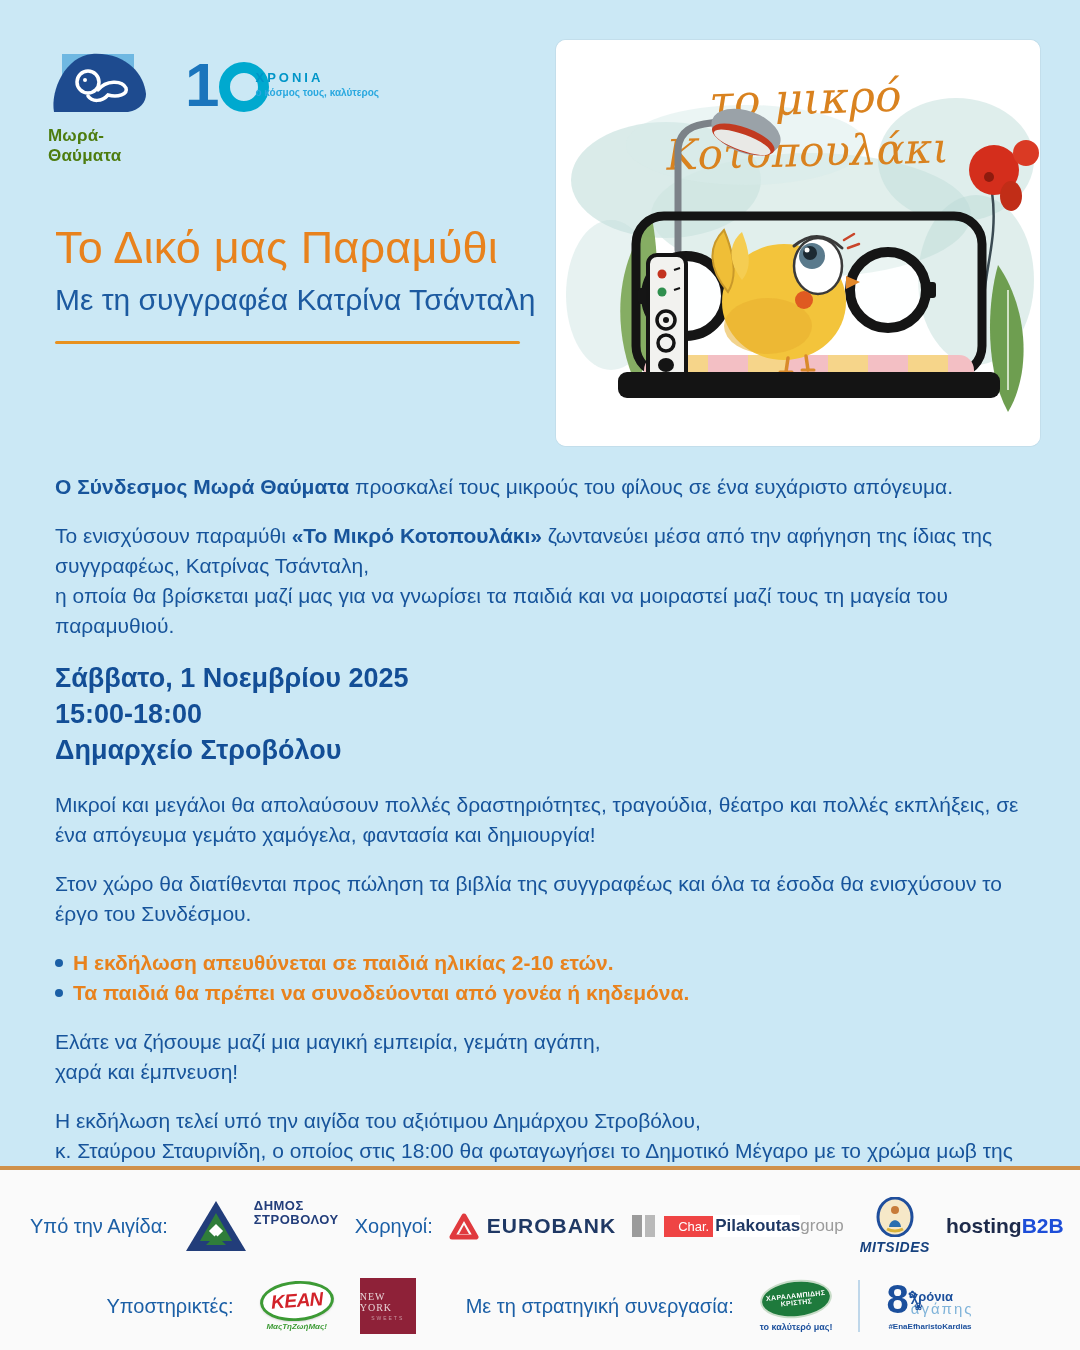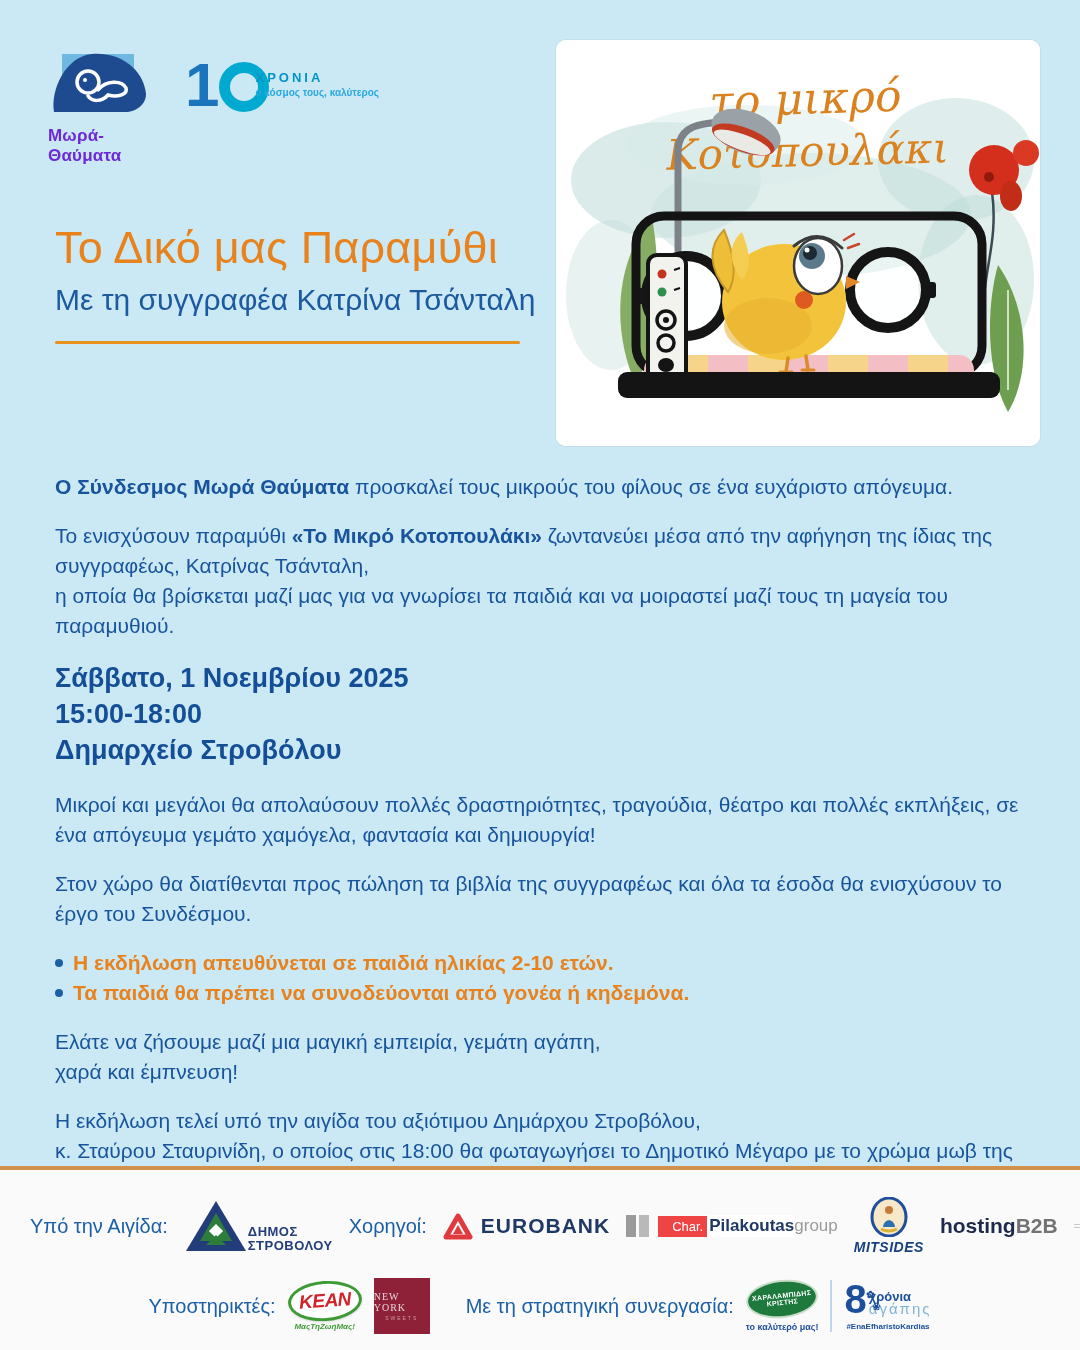"Μωρά-Θαύματα" .org-logo .name { color: #6d28d9 -> #4d7c0f }
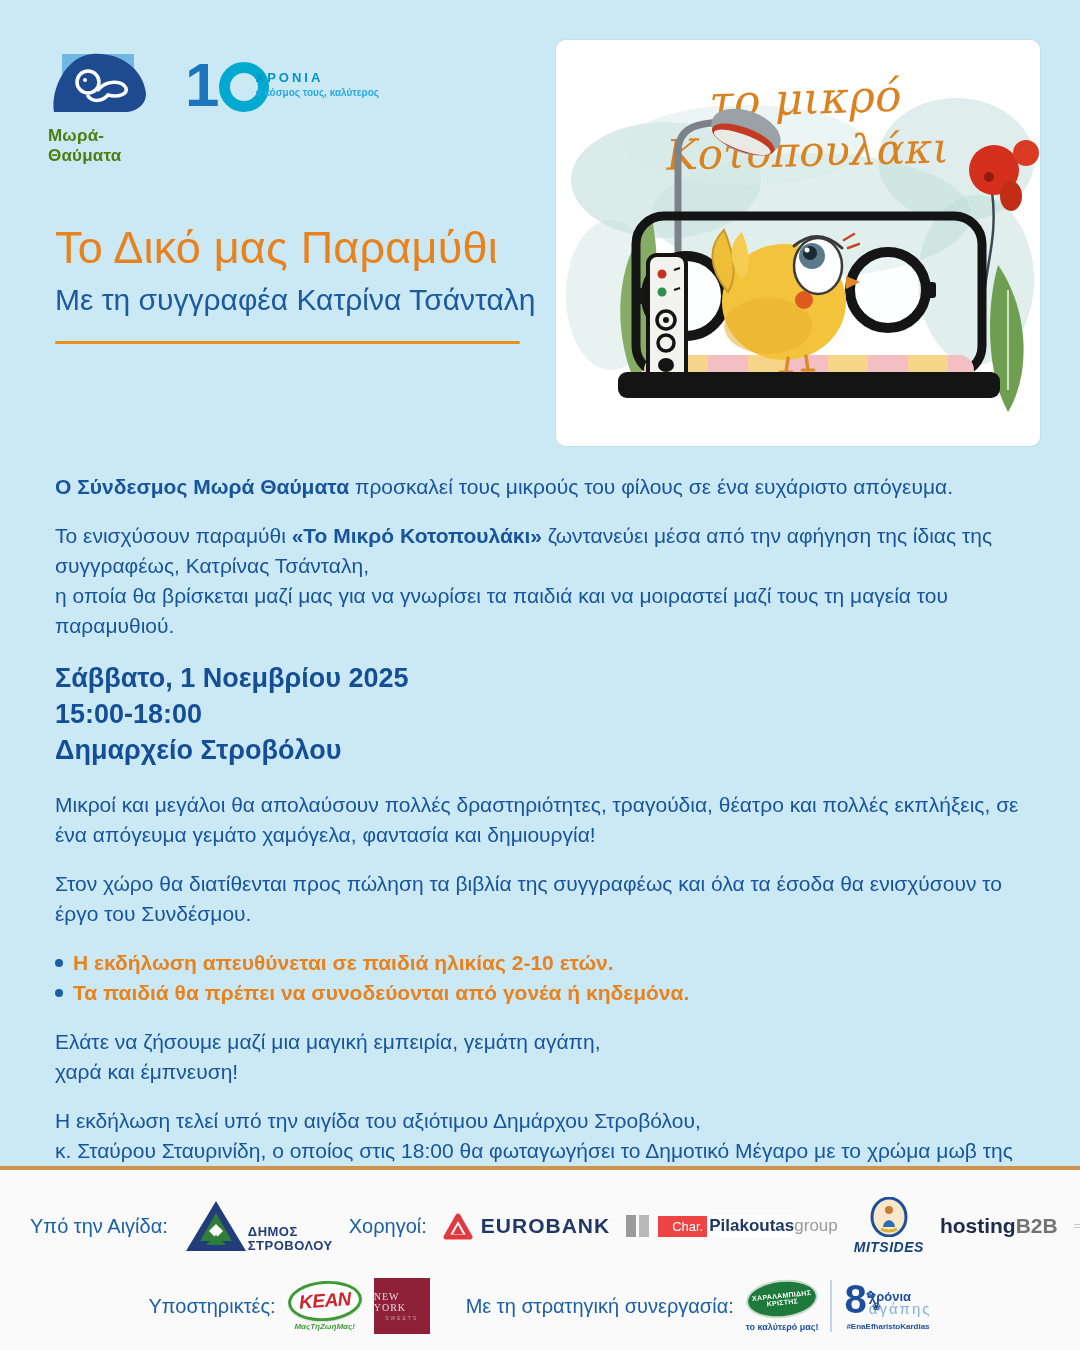"ΔΗΜΟΣ" .muni { align-items: flex-end -> flex-start; gap: none -> 6px }
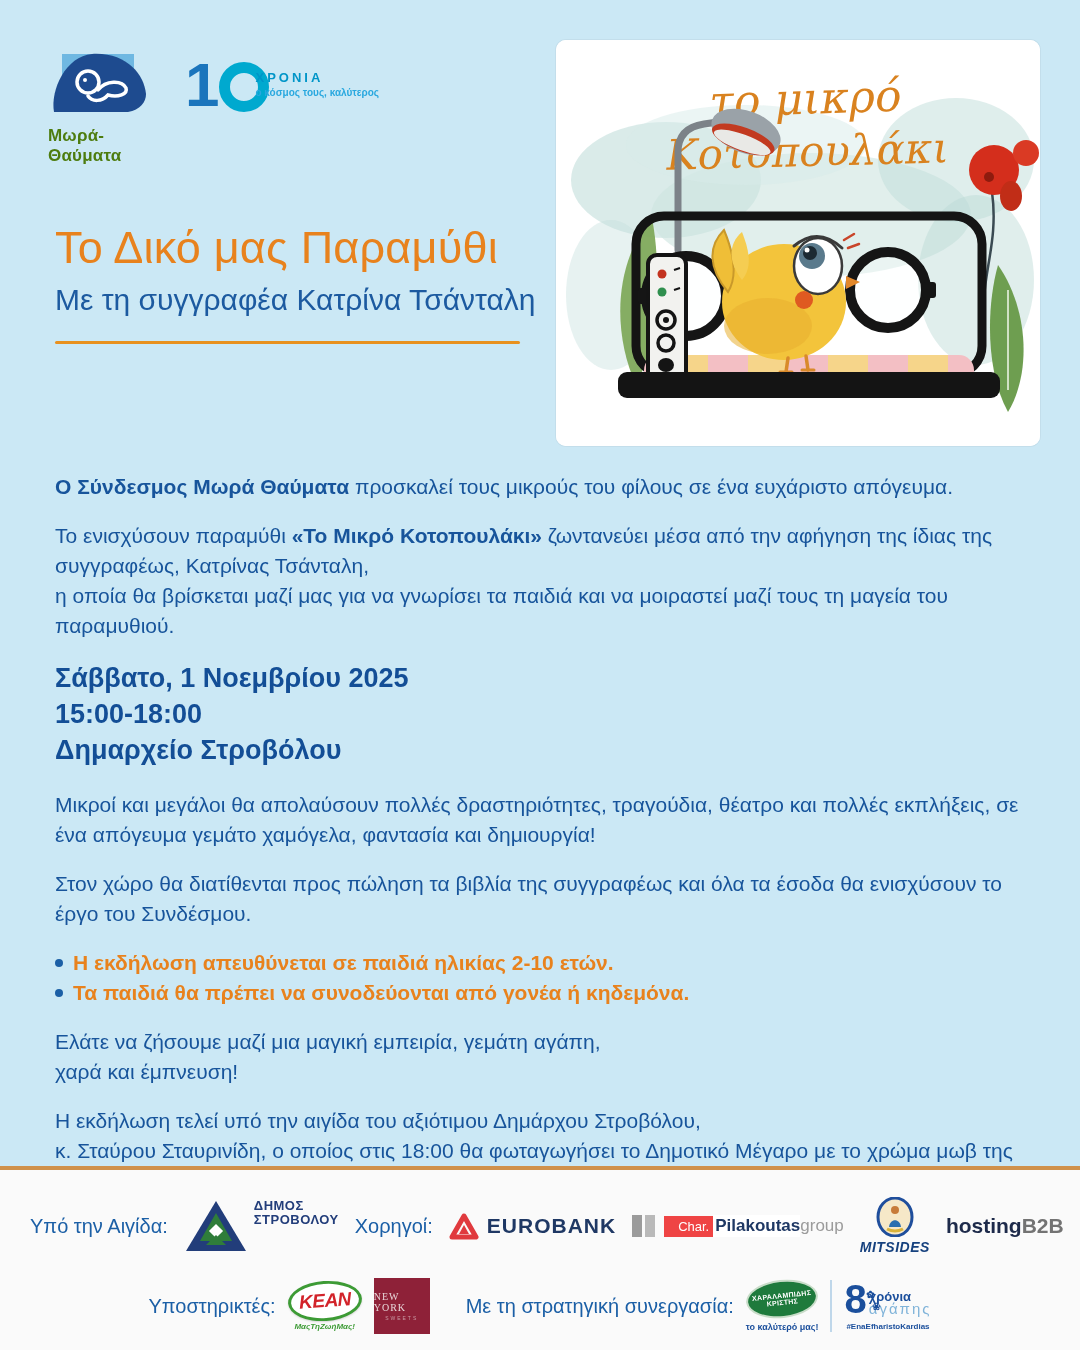"B2B" .hosting .h2 { color: #737373 -> #1d4ed8 }
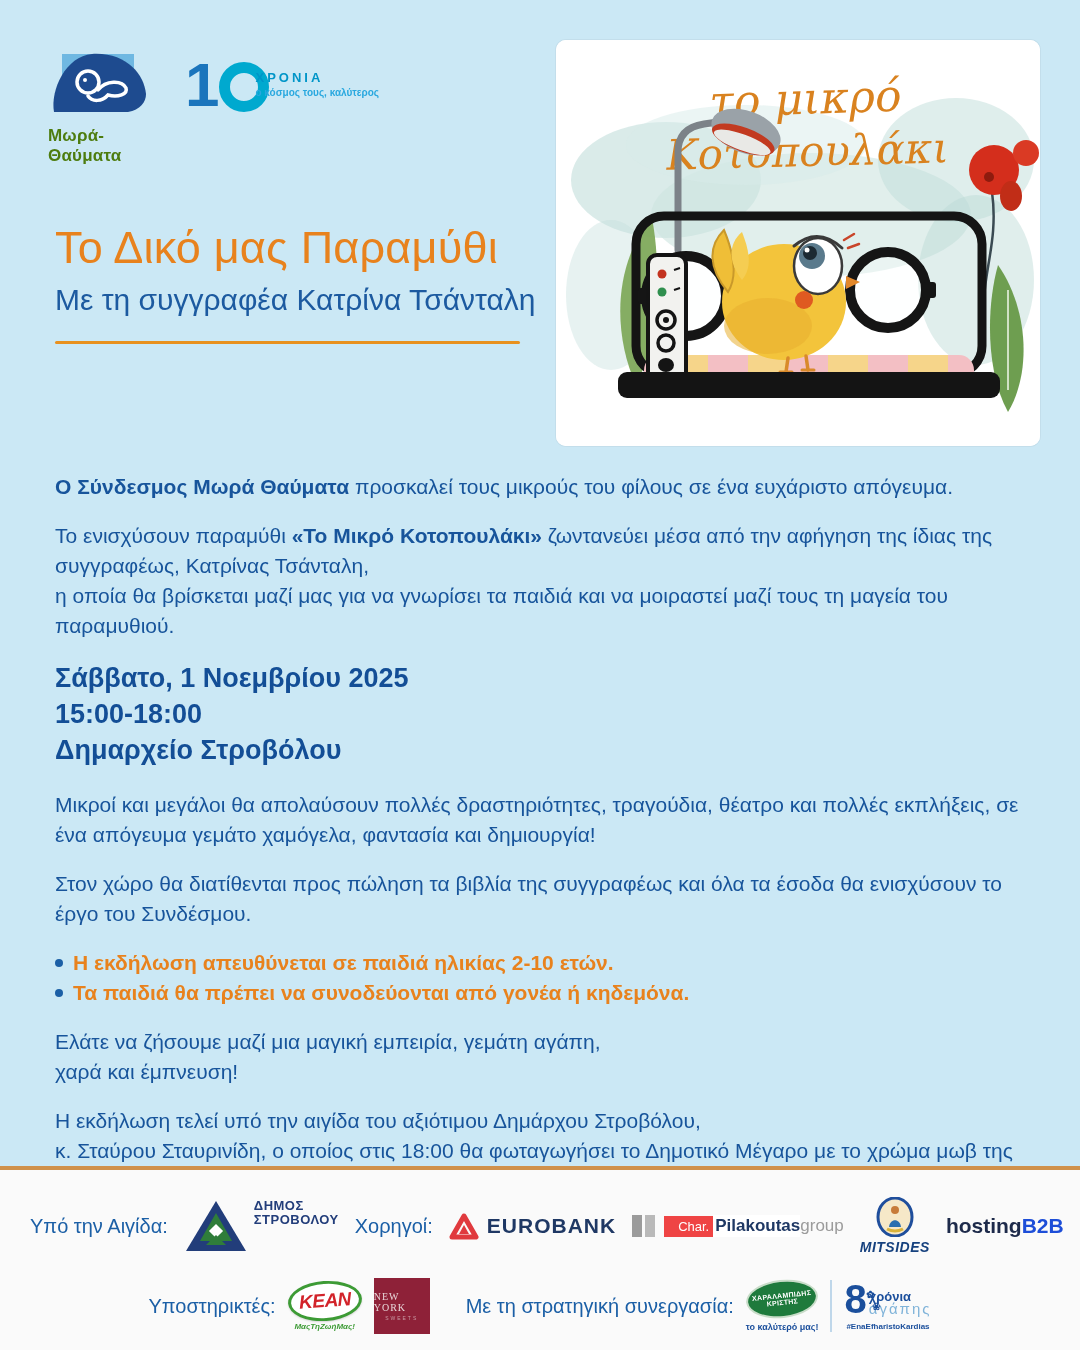"Υποστηρικτές:" .f-row2 { gap: 12px -> 26px }
